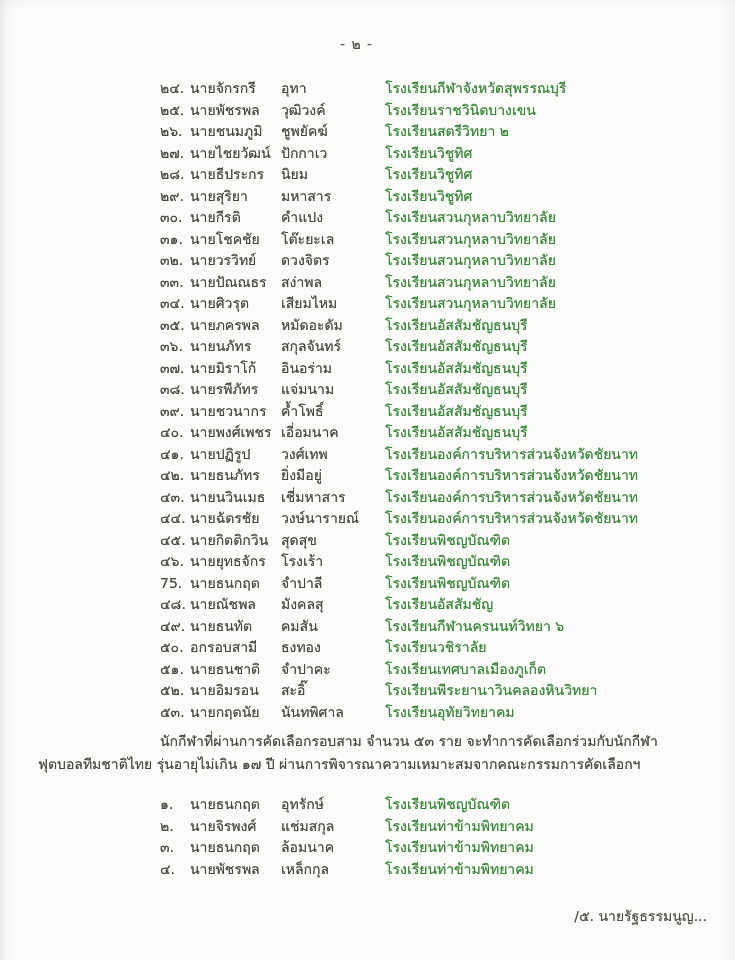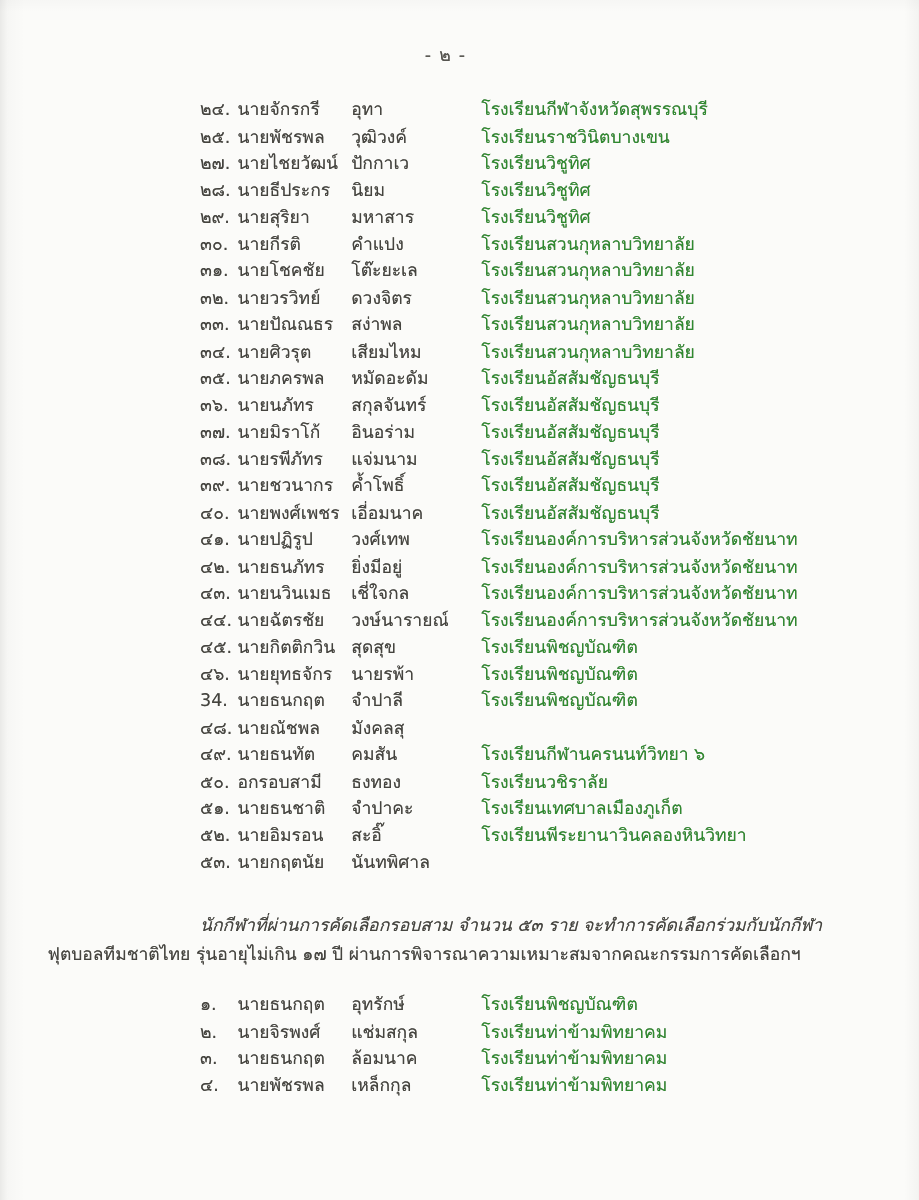"๒๖." div.row { html: none -> <div> <span>๒๖.</span> <span>นายชนมภูมิ</span> <span>ชูพยัคฆ์</span> <span>โรงเรียนสตรีวิทยา ๒</span> </div> }
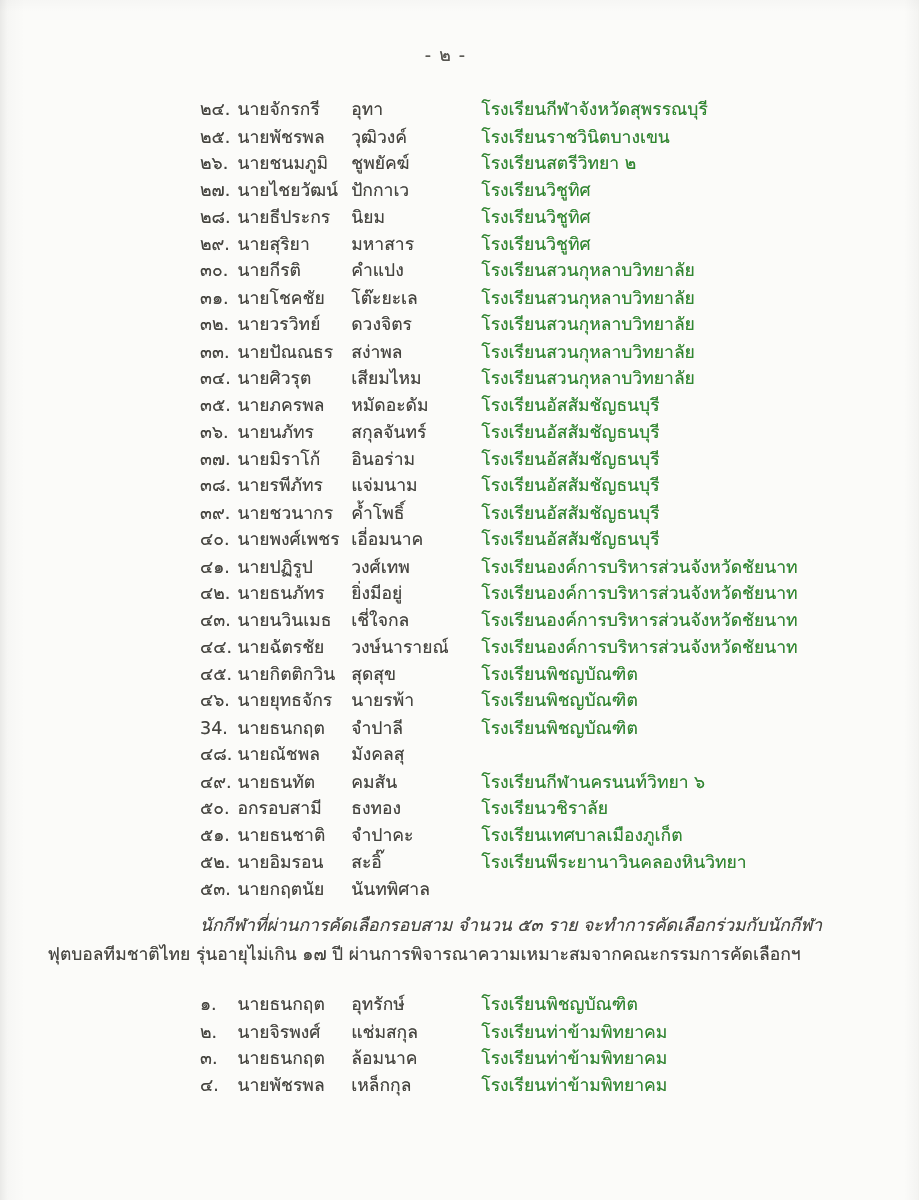"เชี่ใจกล" span.cell { text: เชี่ใจกล -> เชี่มหาสาร }
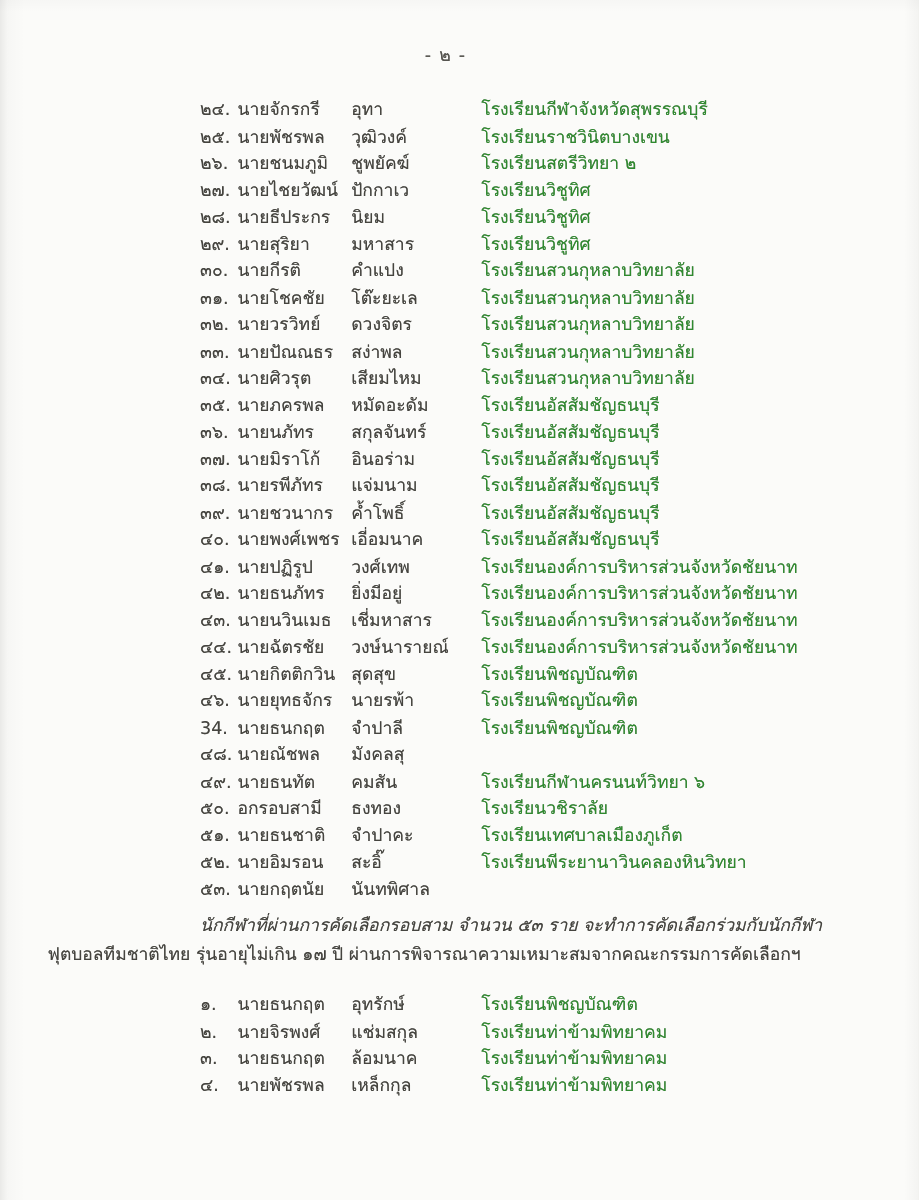"นายรพ้า" span.cell { text: นายรพ้า -> โรงเร้า }
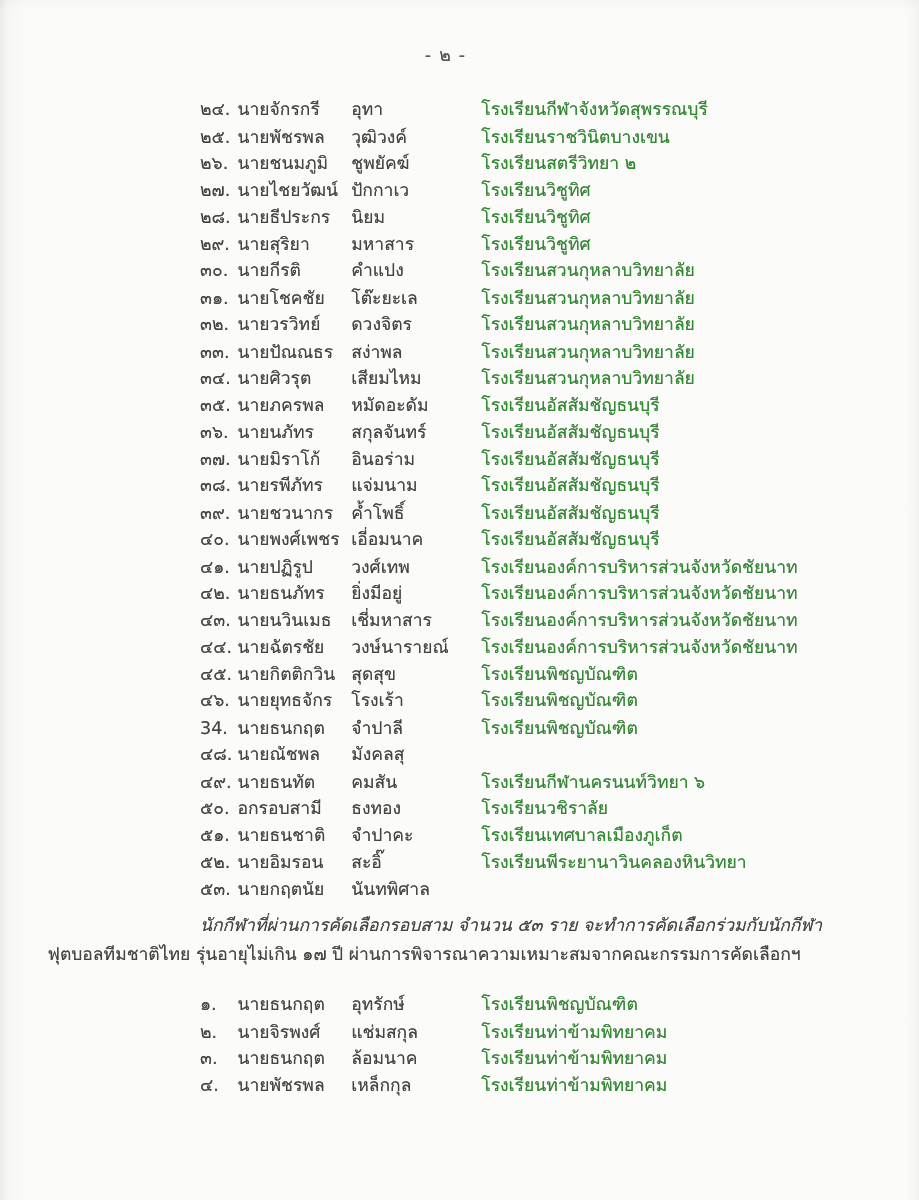"34." span.cell { text: 34 -> 75 }
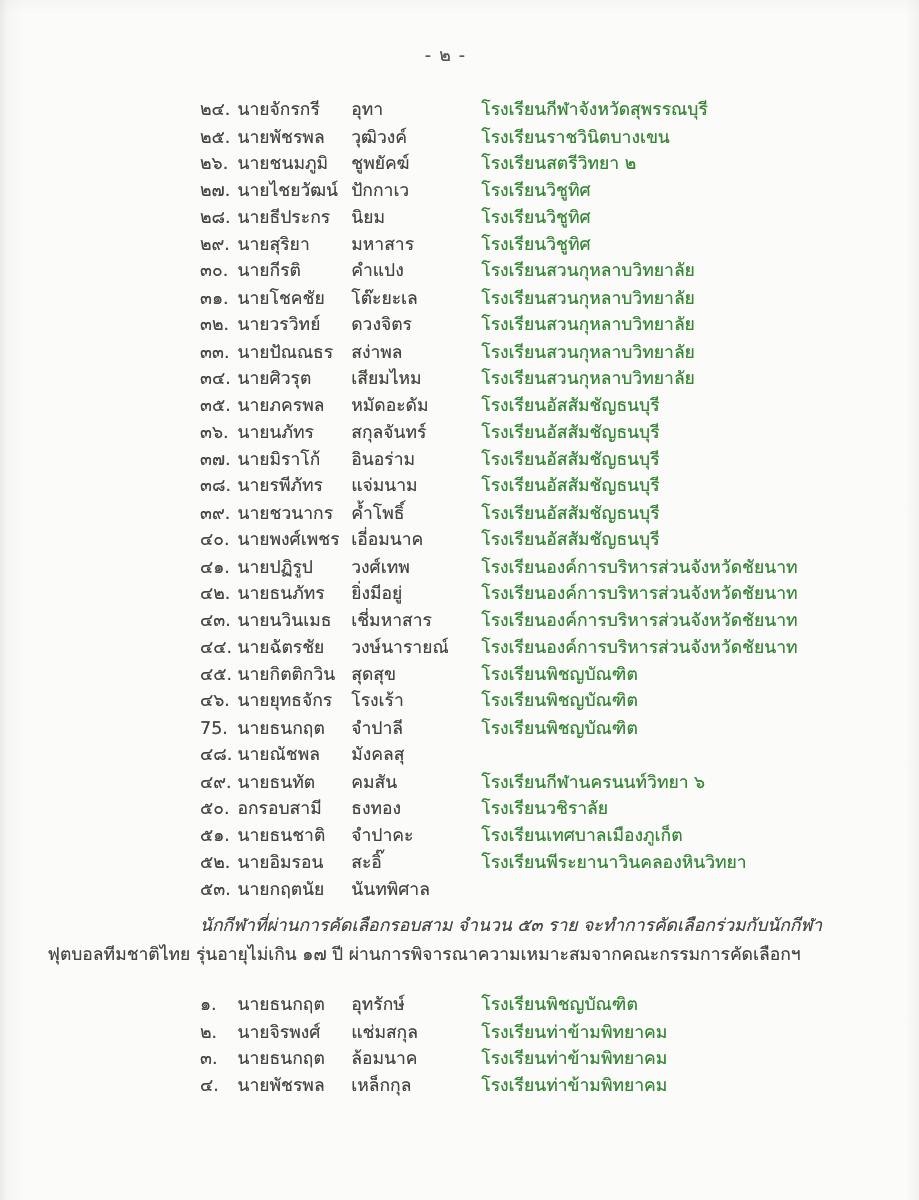"โรงเรียนอัสสัมชัญ" span.cell { html: none -> <span>โรงเรียนอัสสัมชัญ</span> }
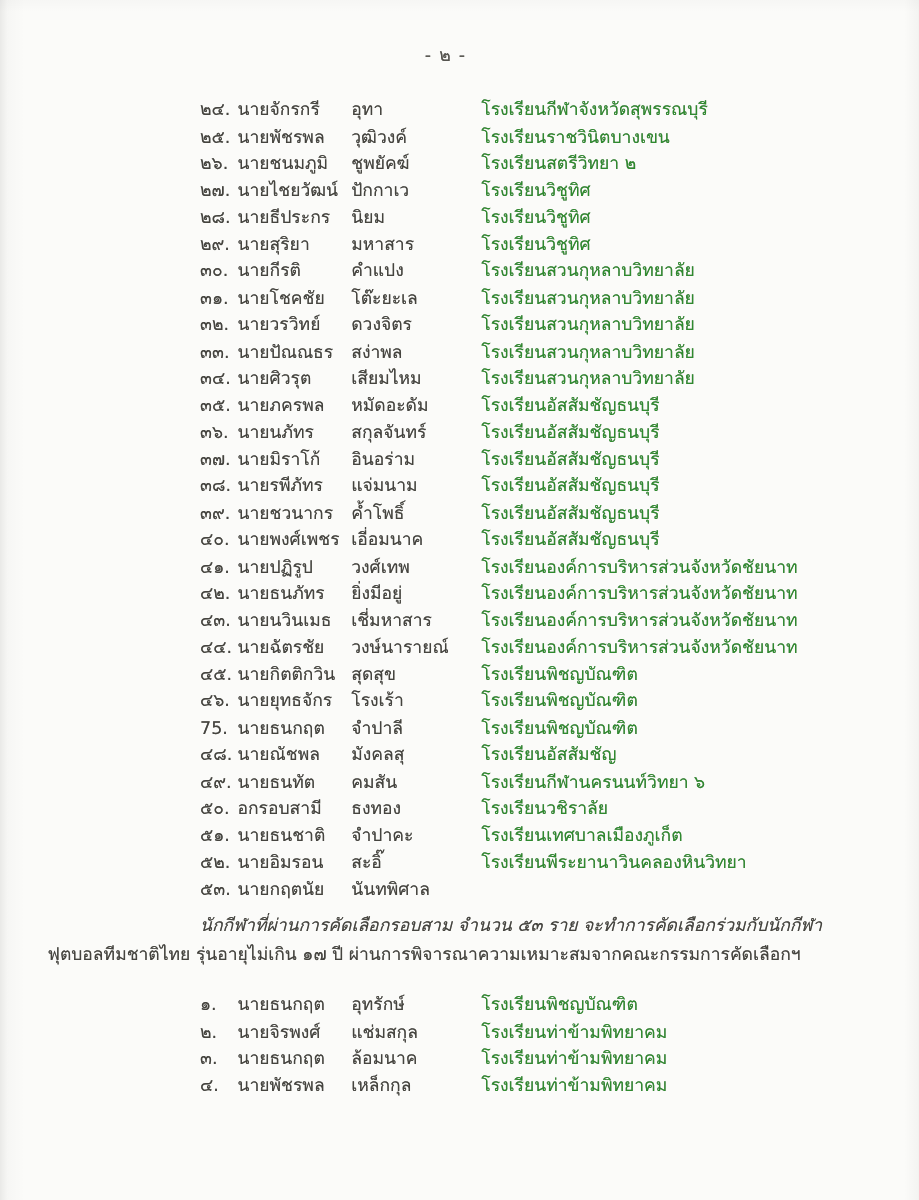"โรงเรียนอุทัยวิทยาคม" span.cell { html: none -> <span>โรงเรียนอุทัยวิทยาคม</span> }
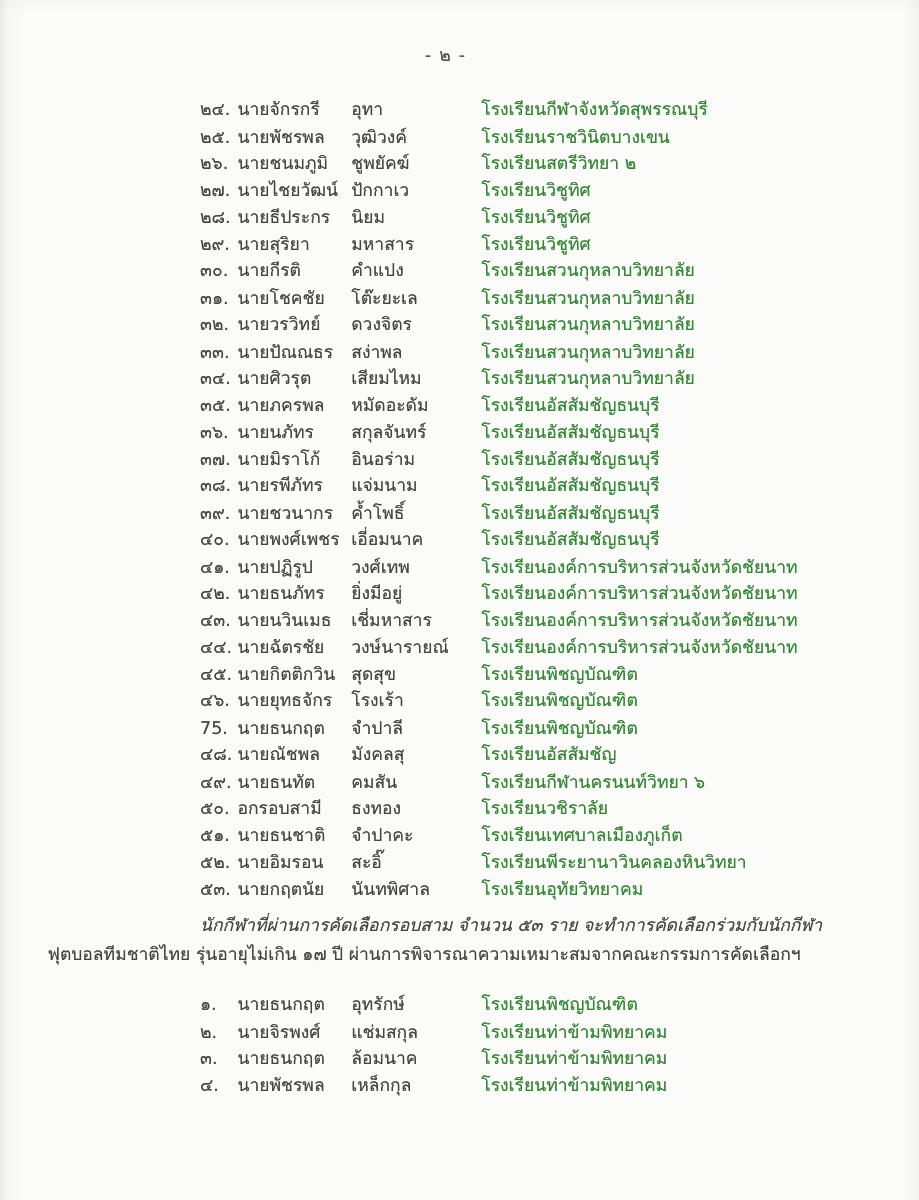"นักกีฬาที่ผ่านการคัดเลือกรอบสาม จำนวน ๕๓" .para-line.indent { font-style: italic -> none }
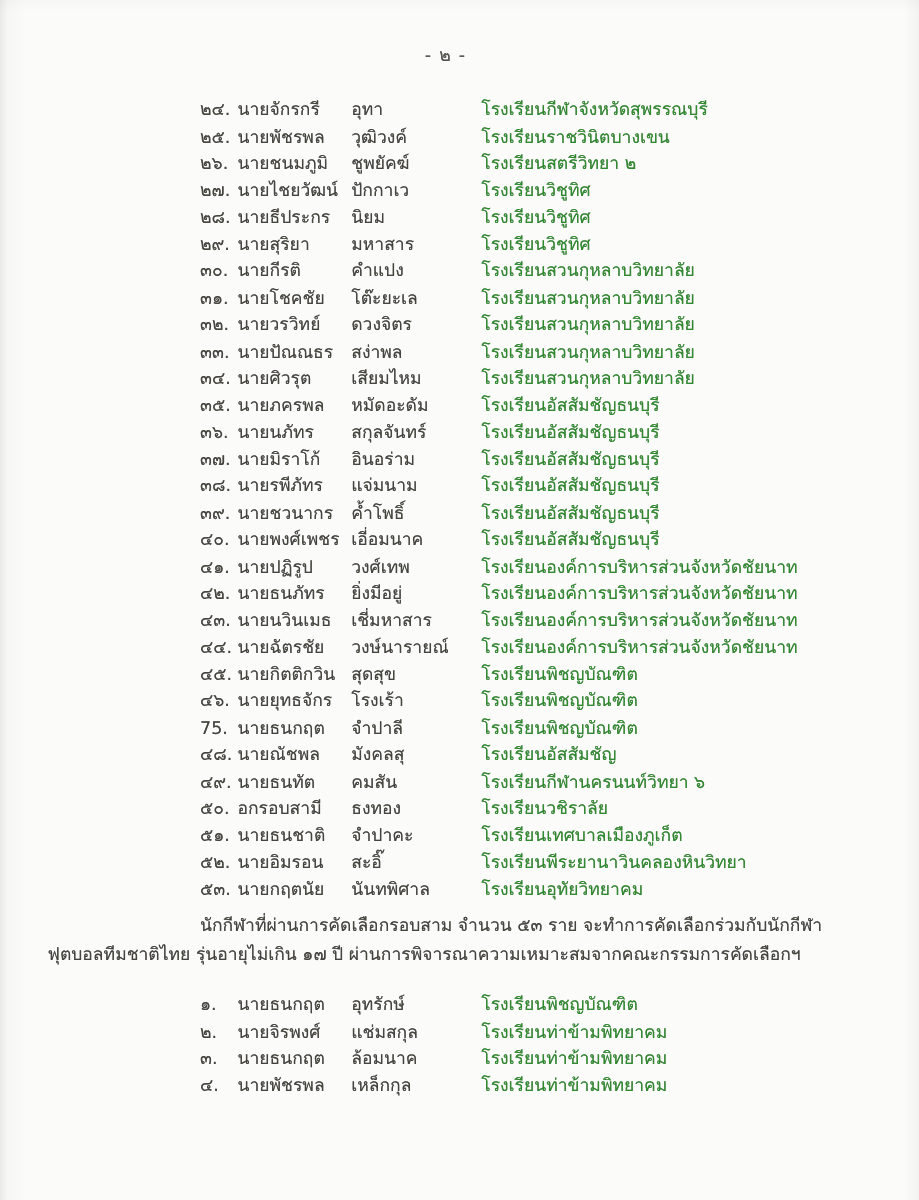"/๕. นายรัฐธรรมนูญ..." div.footer { html: none -> <div>/๕. นายรัฐธรรมนูญ...</div> }
